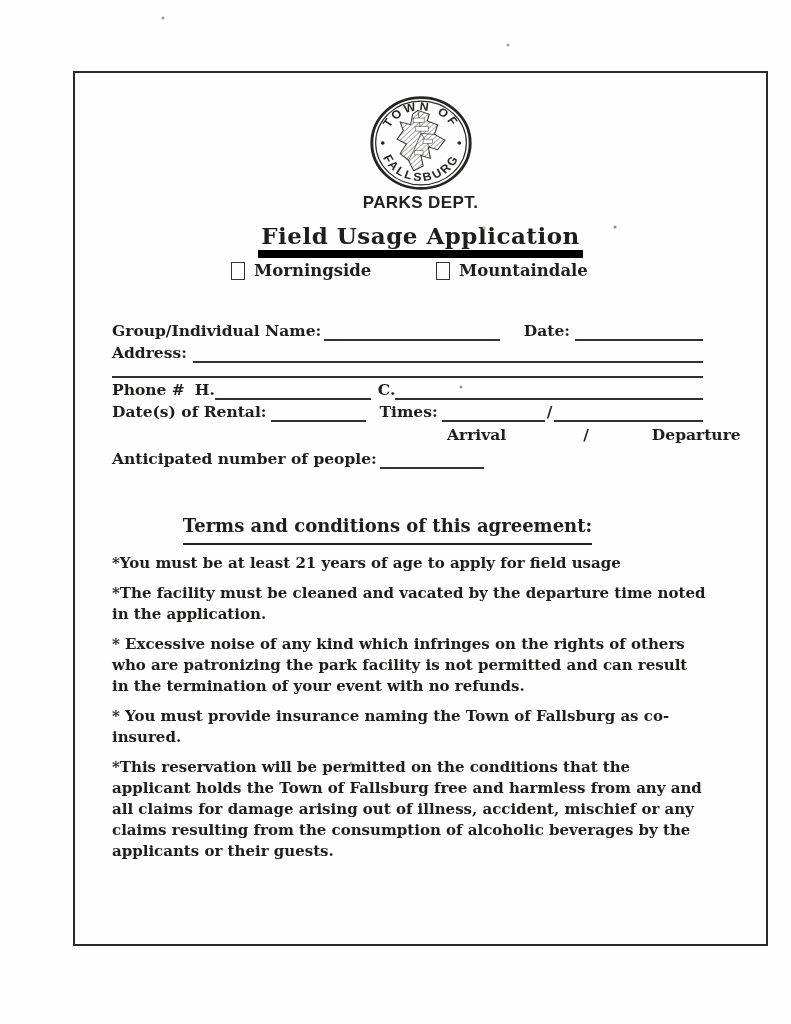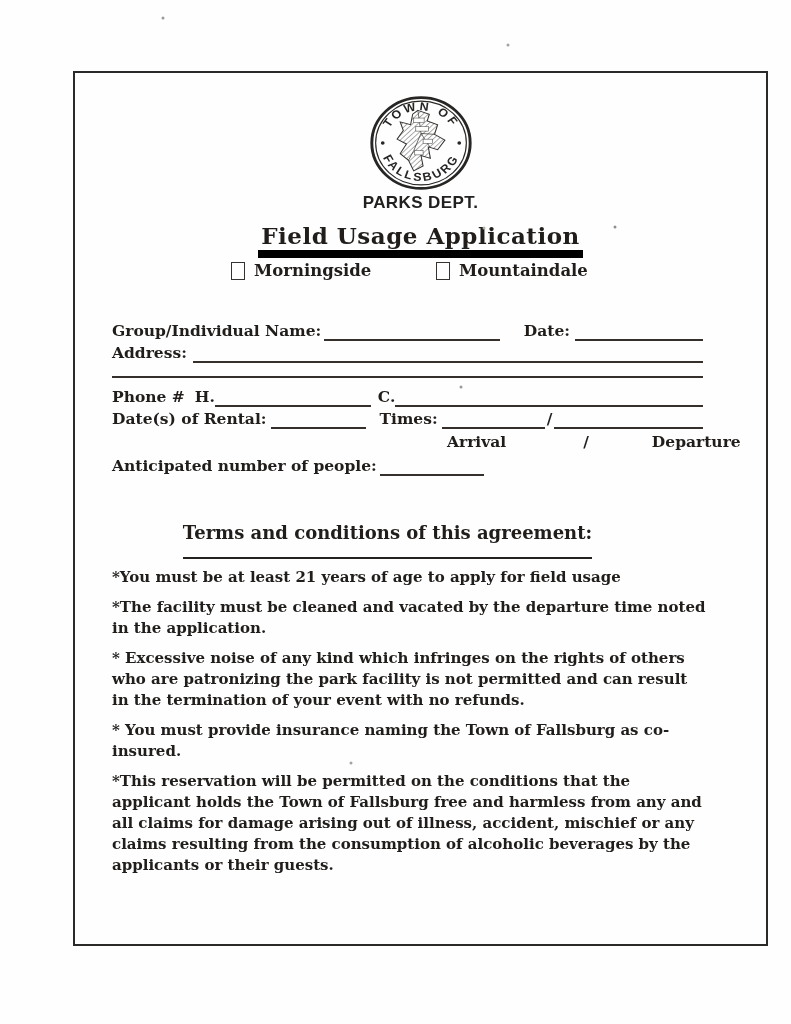"Phone #" div.frow { margin-top: 8px -> 1px }
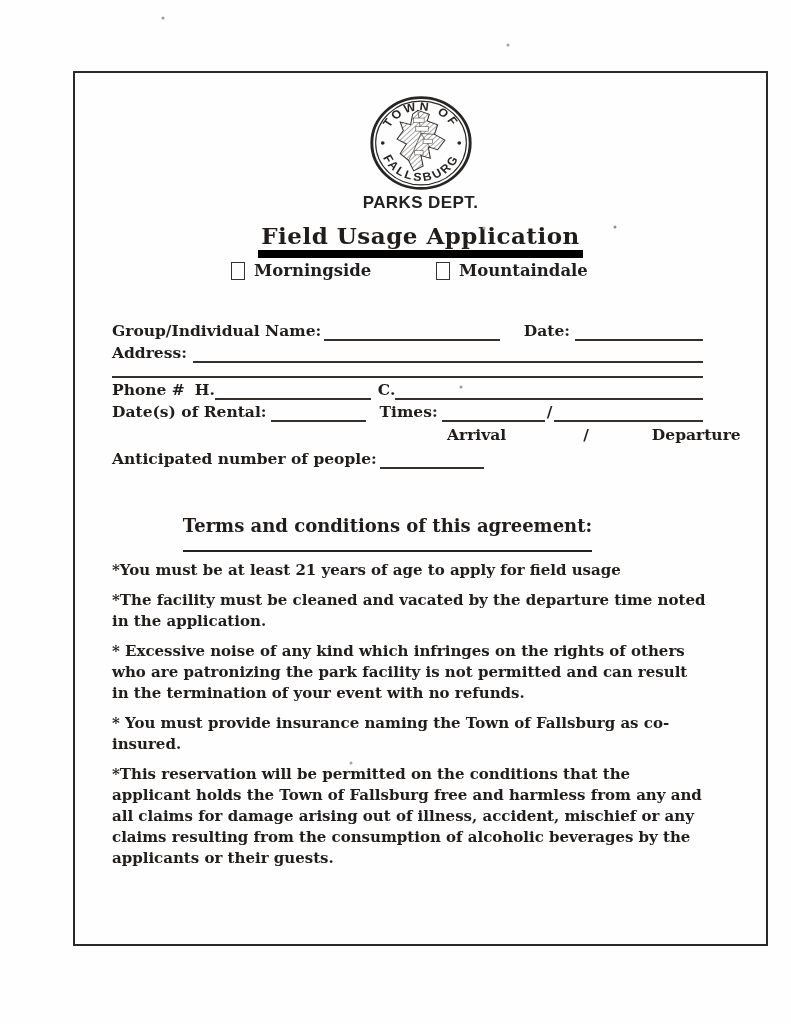"Terms and conditions of this" .terms-heading span { padding-bottom: 14px -> 7px }
